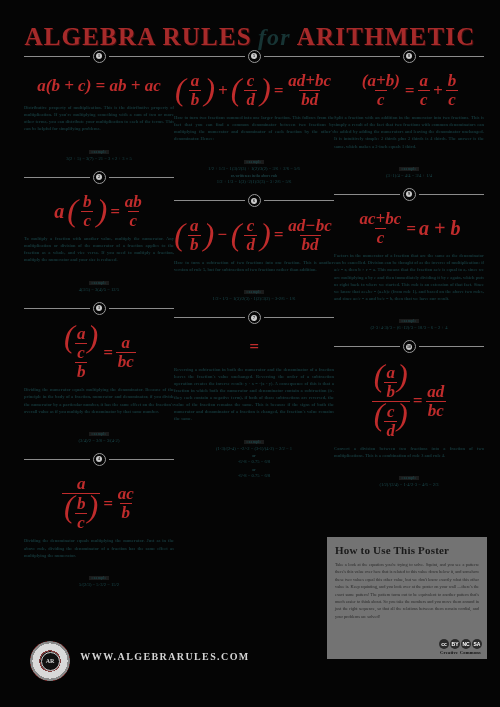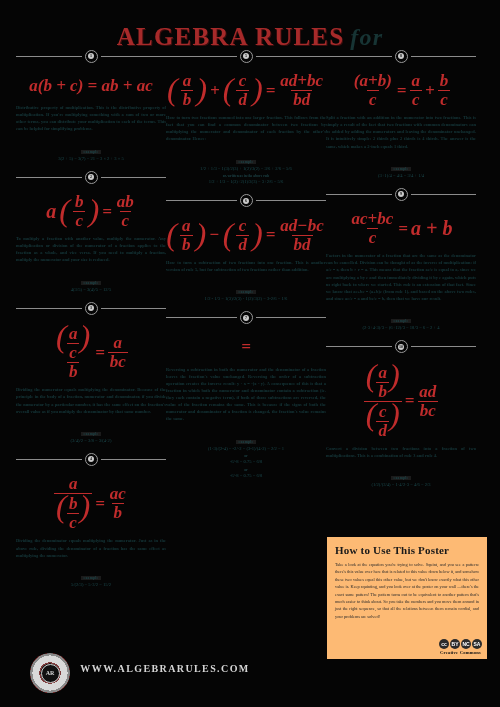"ARITHMETIC" span.t-red { html: none -> <span>ARITHMETIC</span> }
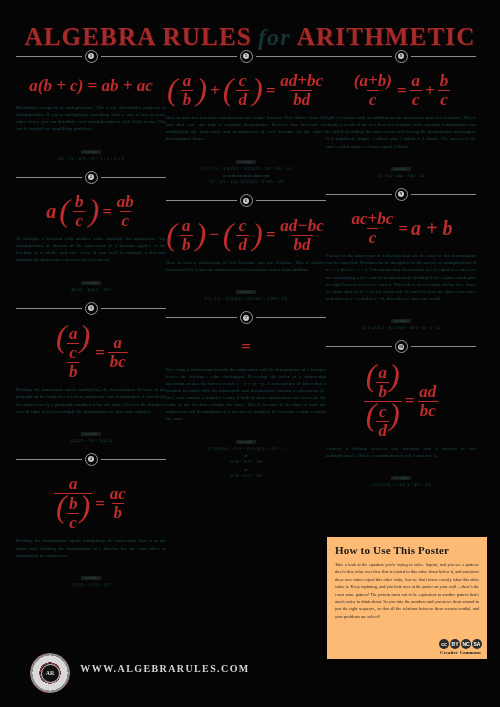"a(b + c) = ab" .columns { justify-content: flex-start -> flex-end }
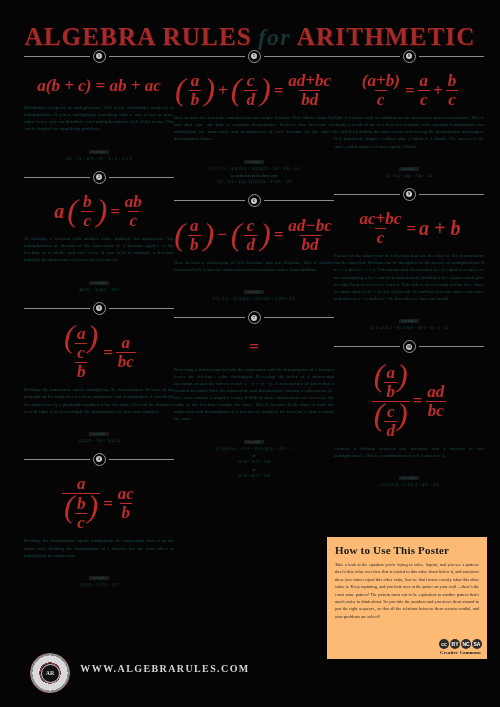"How to Use This Poster" .howto { background: #fdba74 -> #737373 }
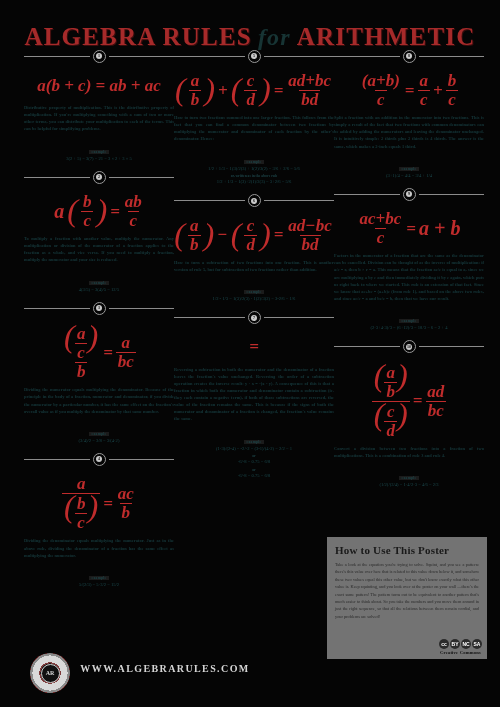"WWW.ALGEBRARULES.COM" .footer { bottom: 4px -> 16px }
